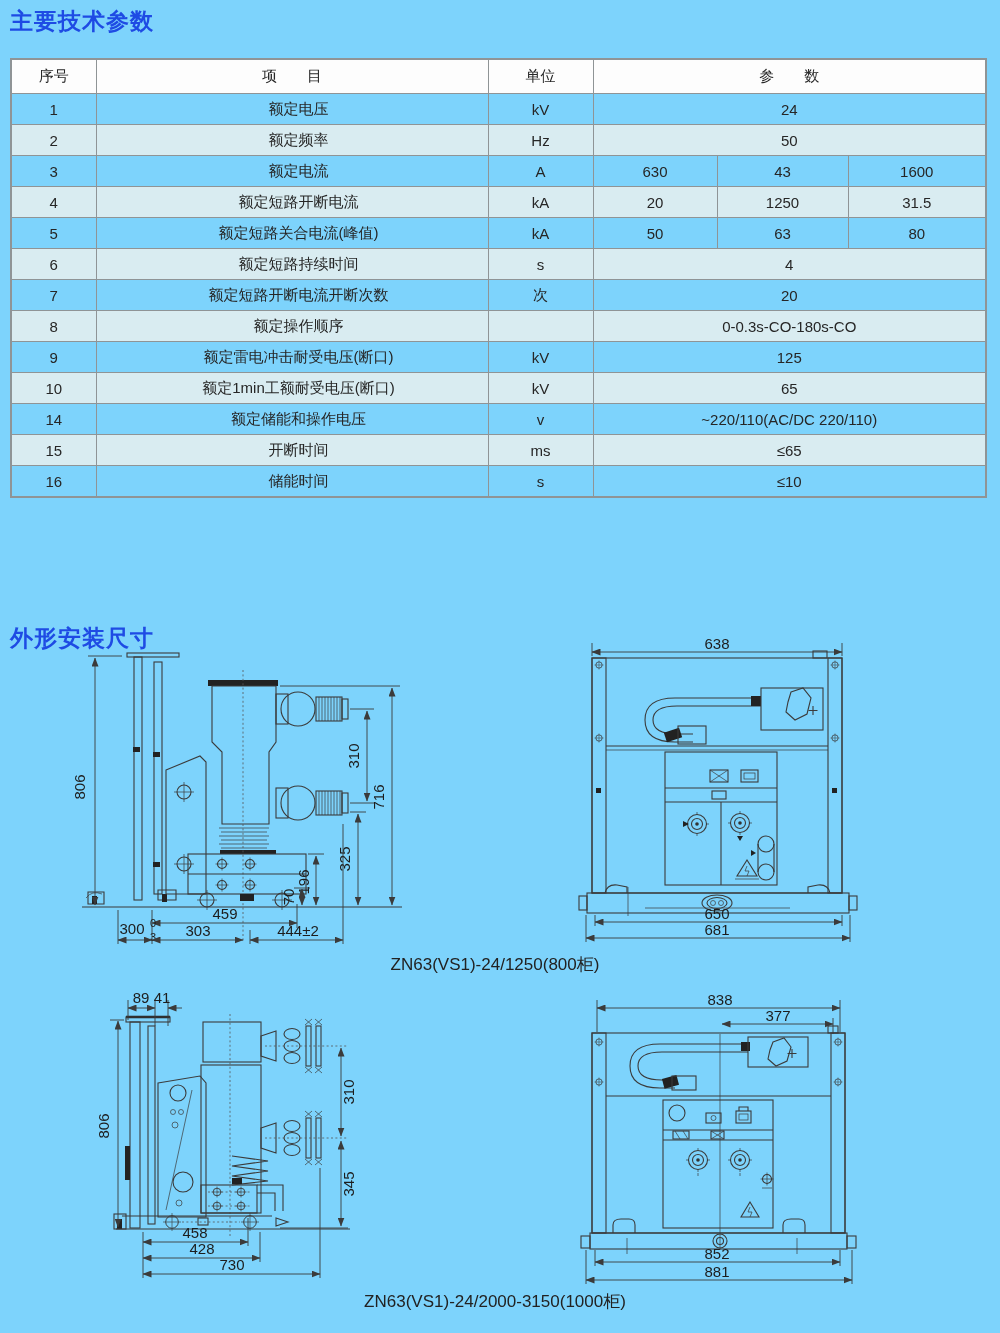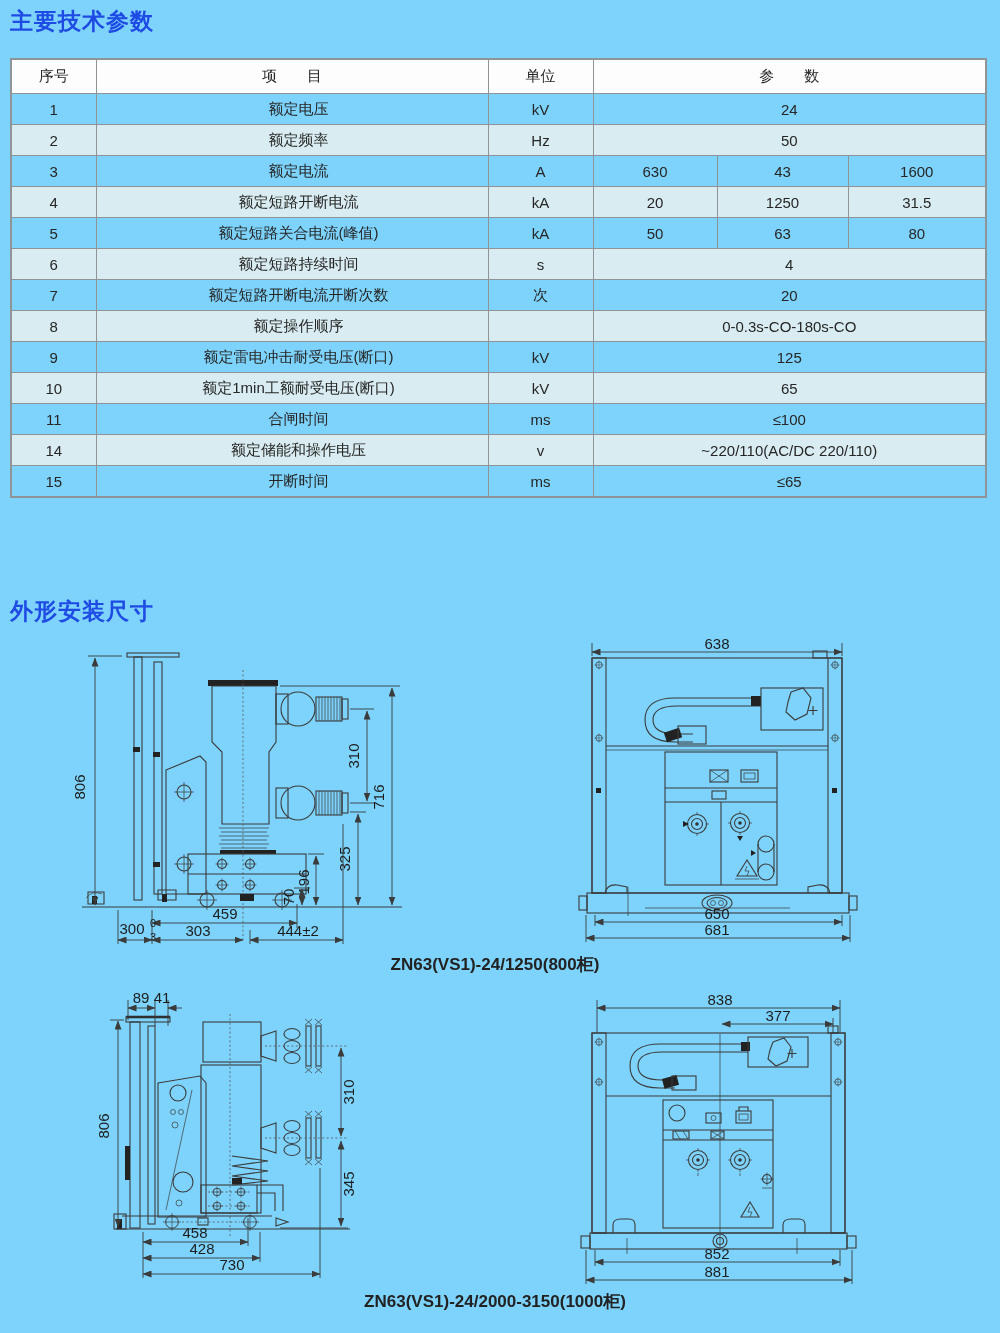"11" tr { html: <tr> <td>11</td> <td>合闸时间</td> <td>ms</td> <td>≤100</td> </tr> -> none }
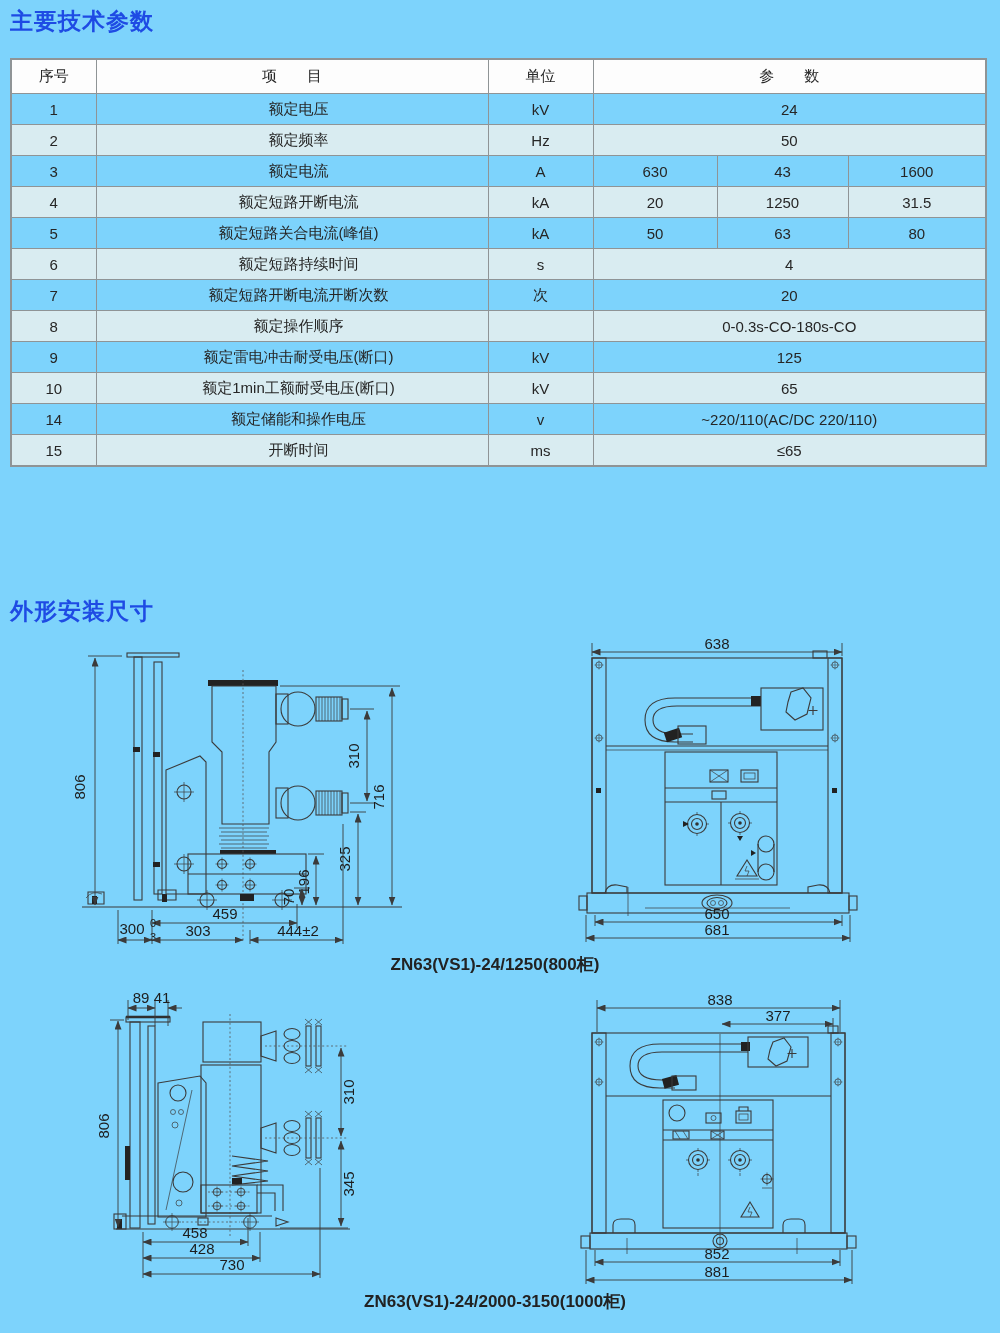"16" tr { html: none -> <tr> <td>16</td> <td>储能时间</td> <td>s</td> <td>≤10</td> </tr> }
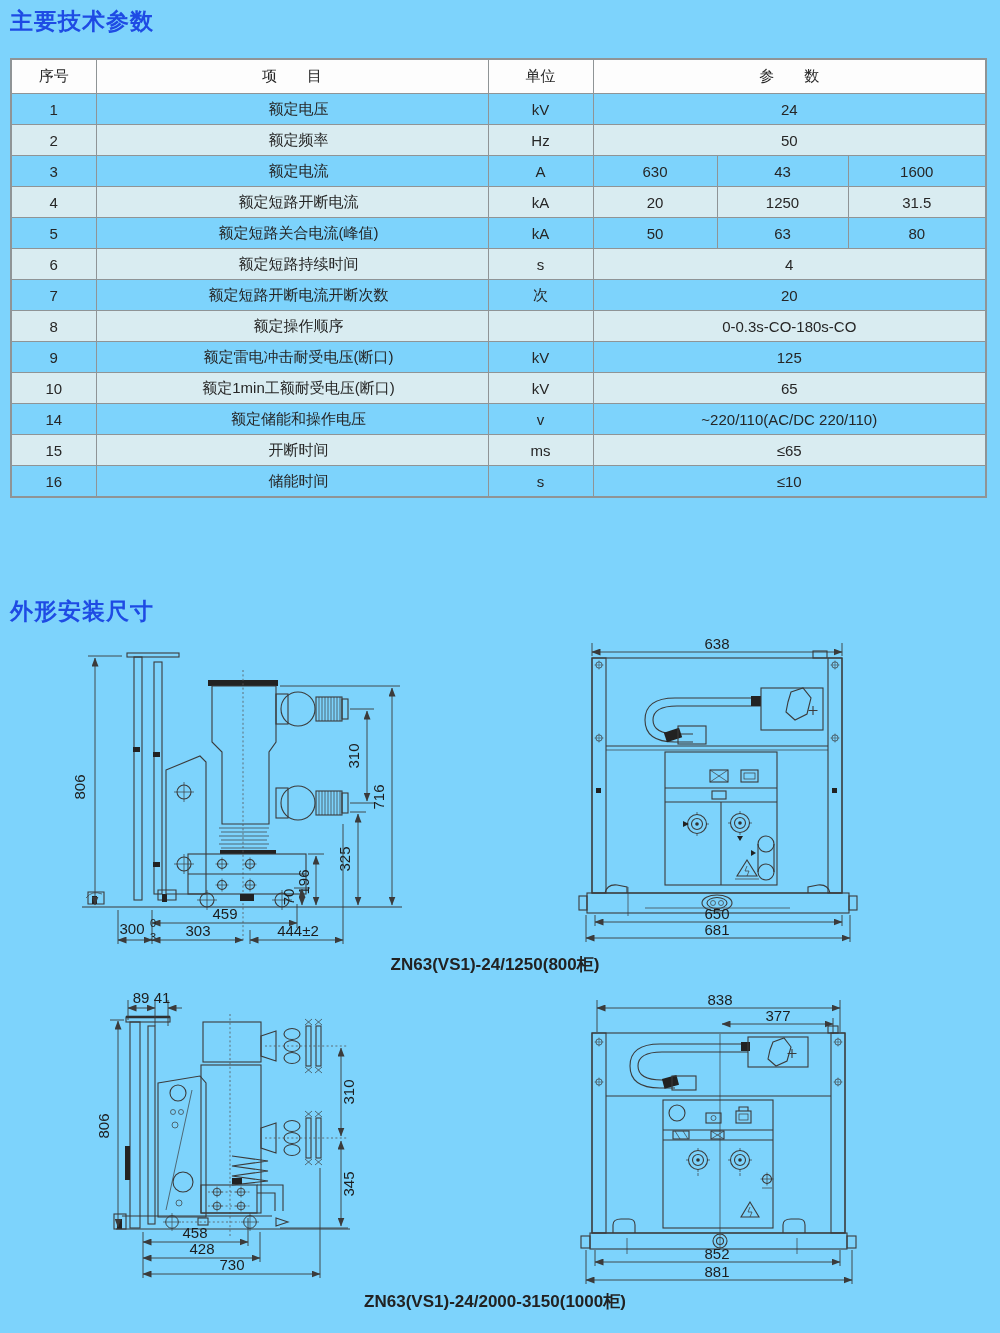"外形安装尺寸" h2.sec-title { top: 596px -> 623px }
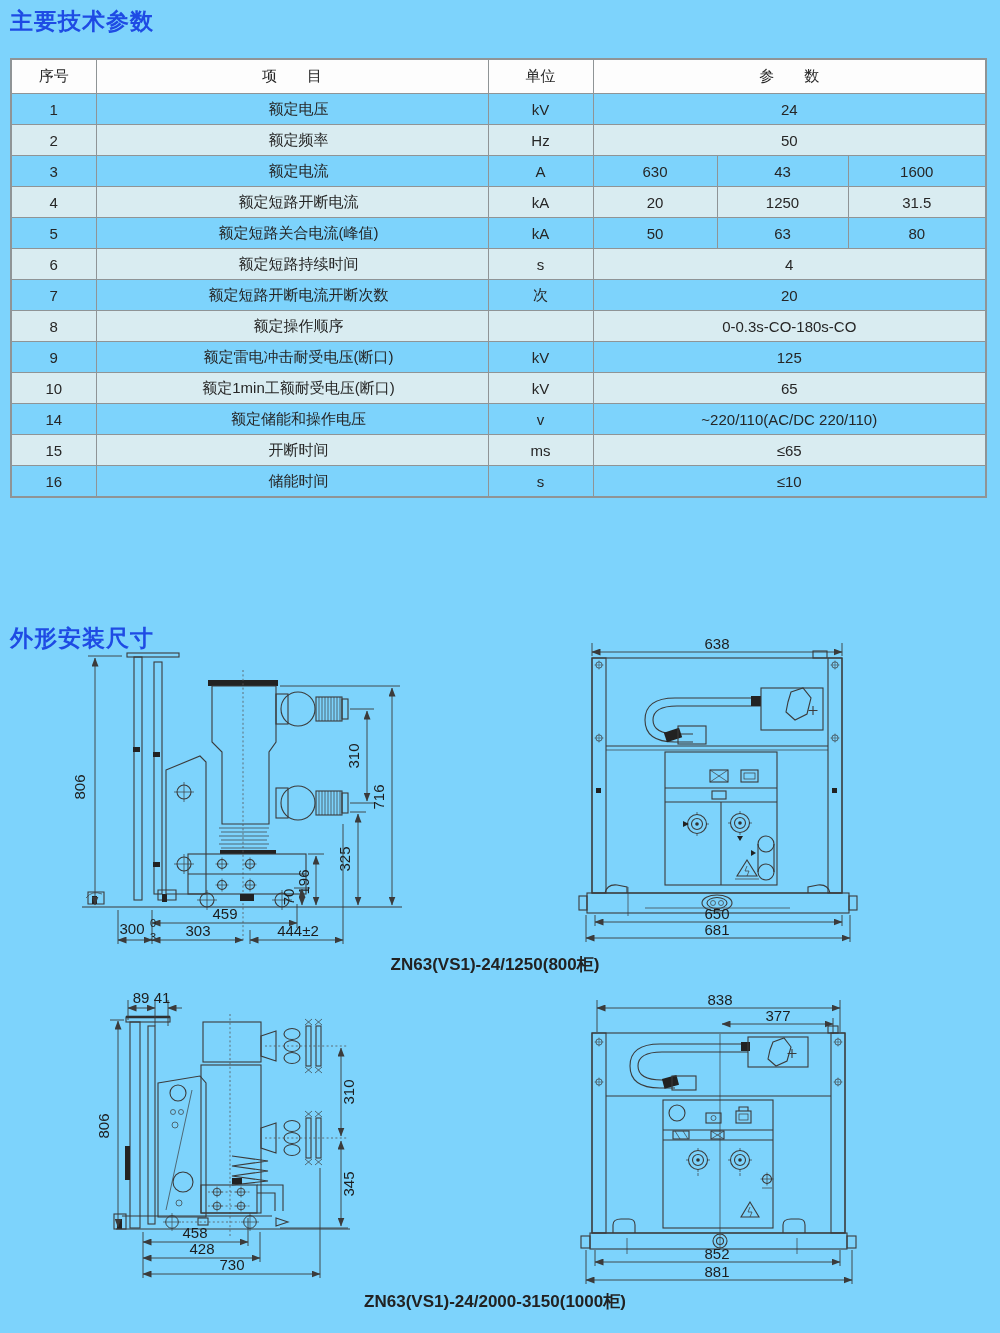"ZN63(VS1)-24/1250(800柜)" .cap { font-weight: bold -> none }
